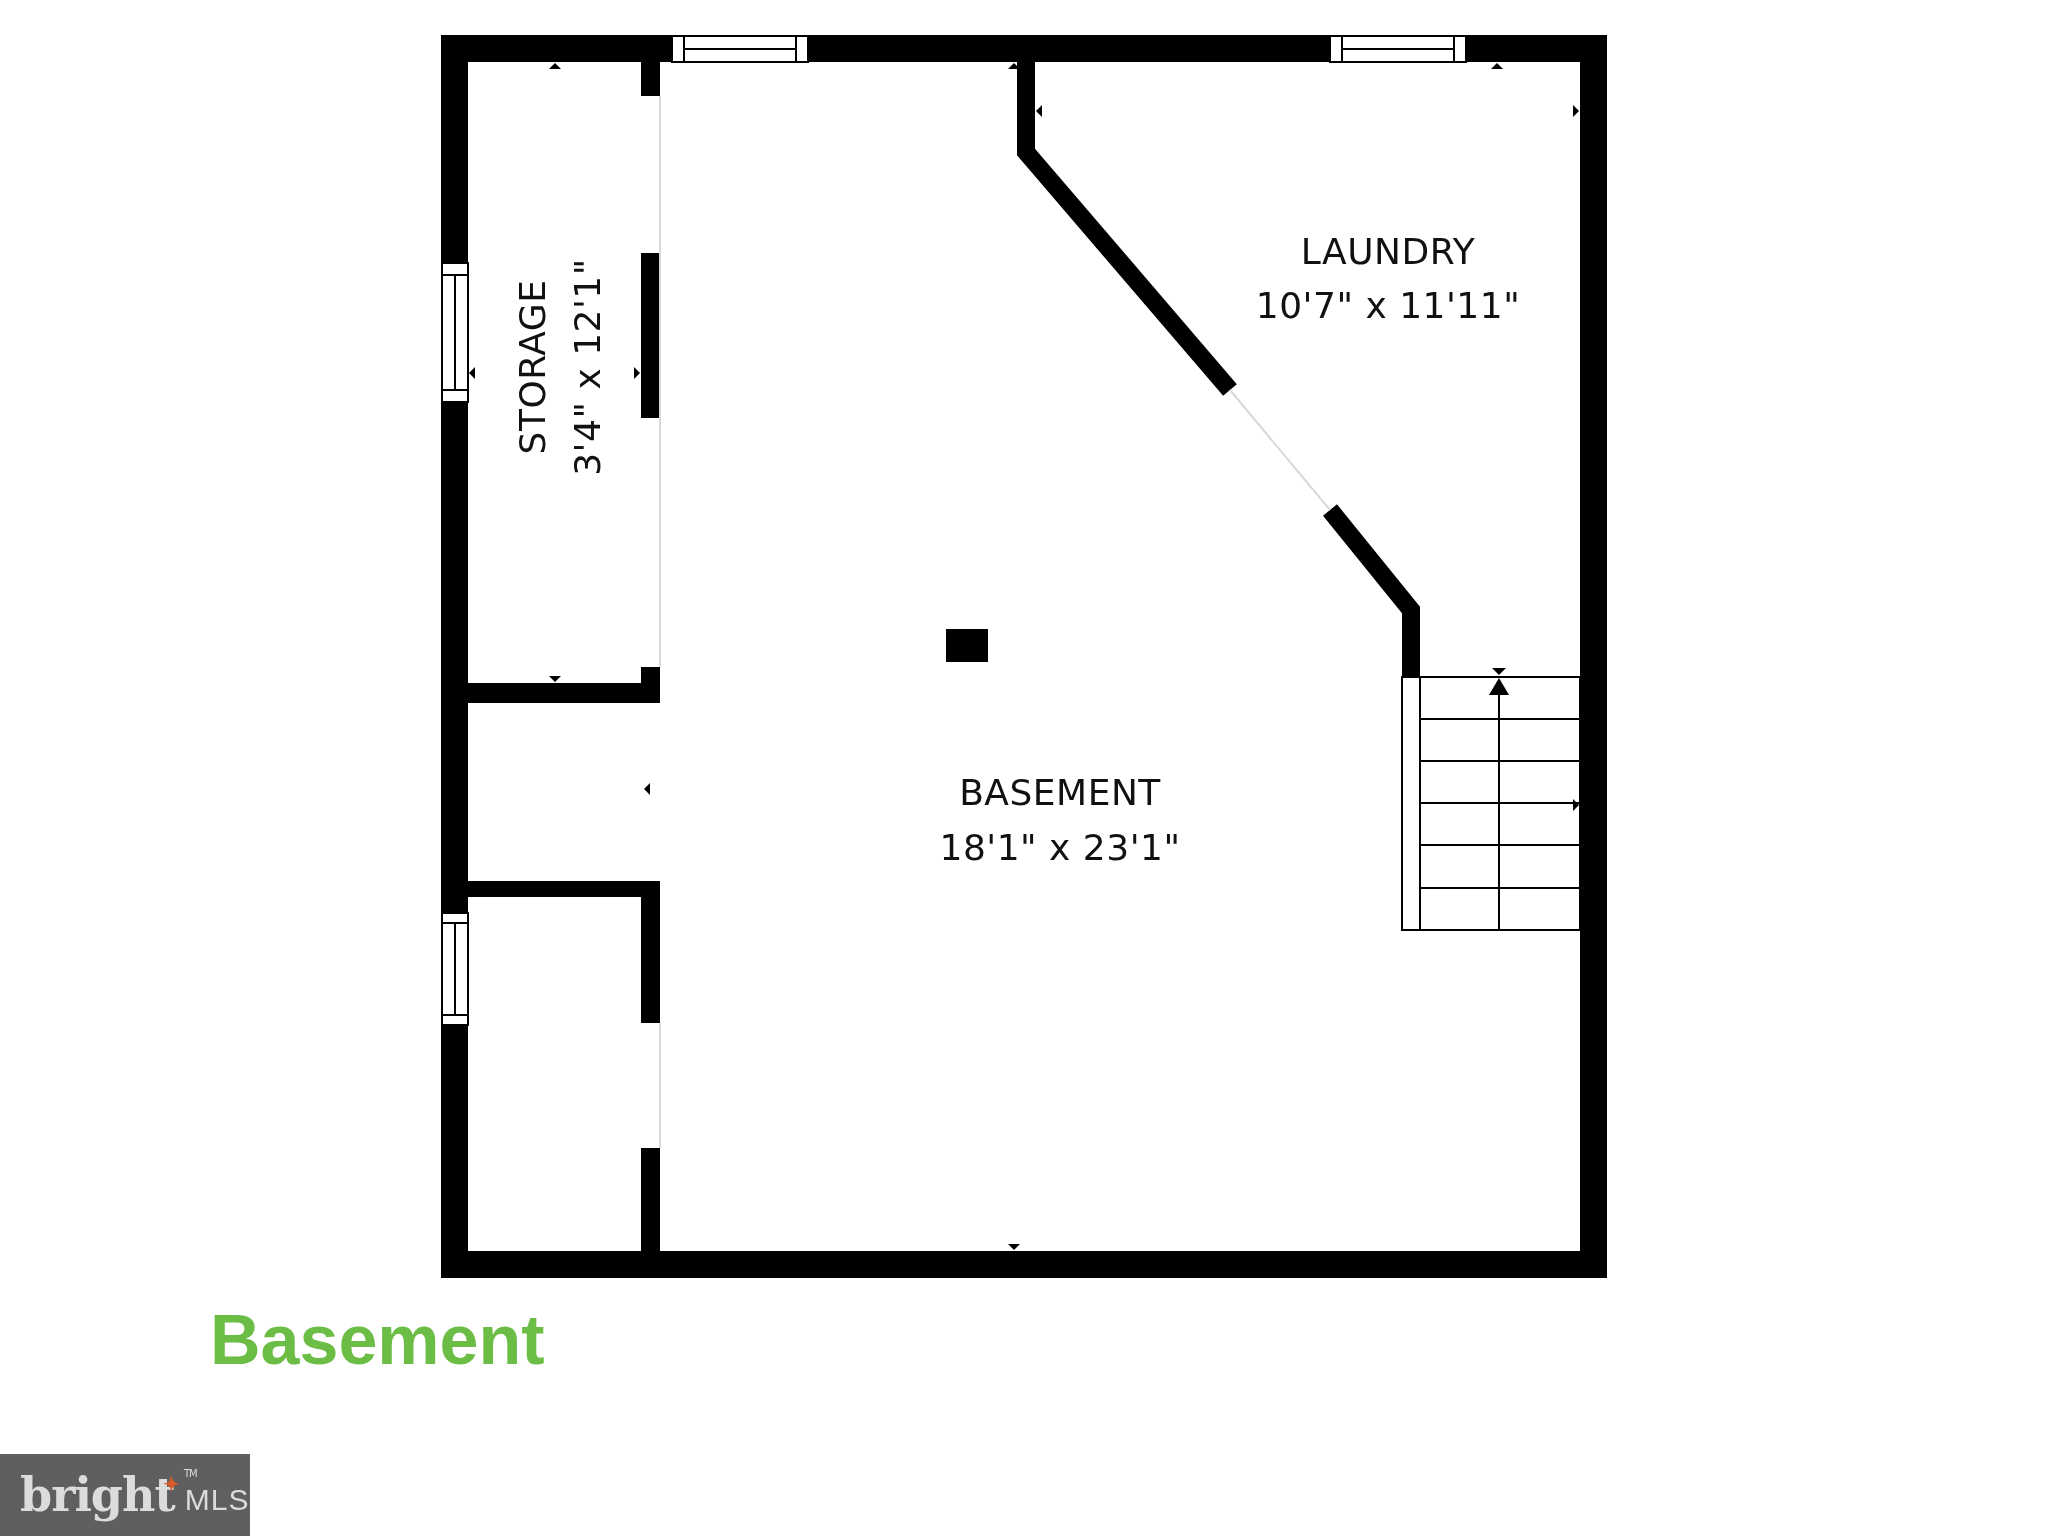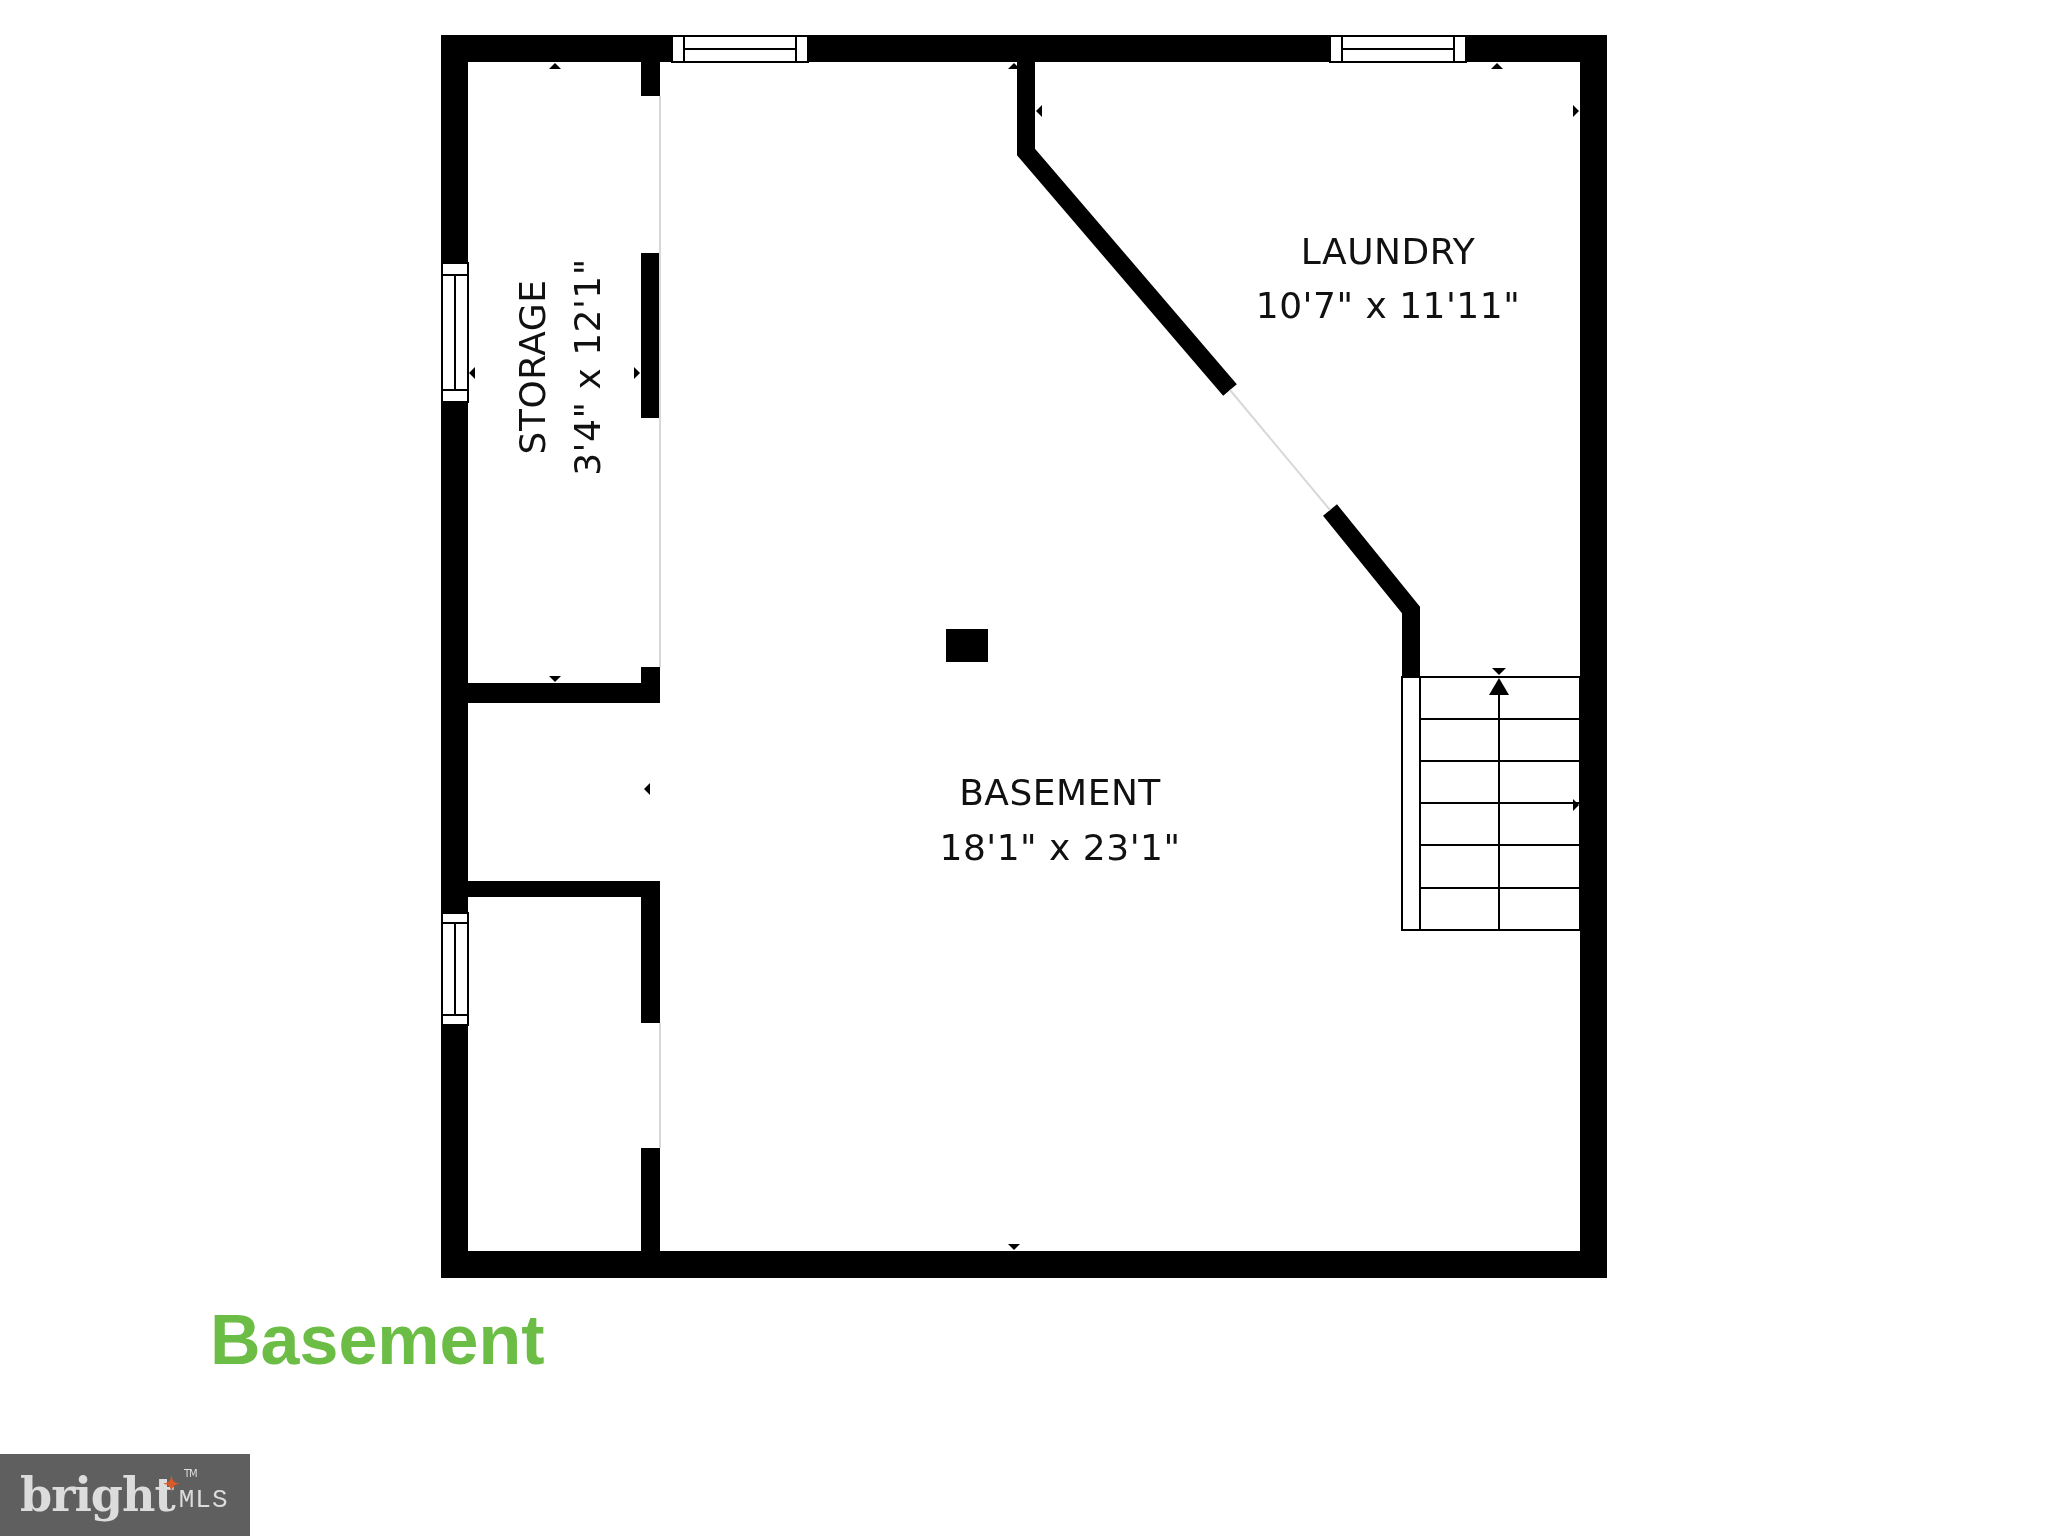"MLS" .logo-mls { font-family: Liberation Mono, monospace -> Liberation Sans, sans-serif; font-size: 26px -> 30px; margin-left: 4px -> 10px }
